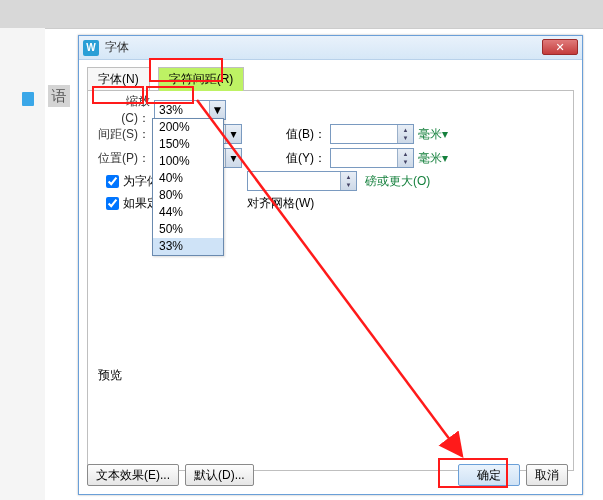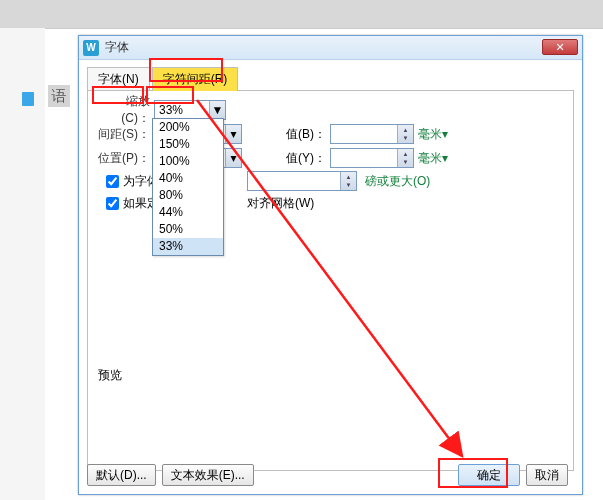"字体(N)" .tabs { gap: 2px -> 8px }
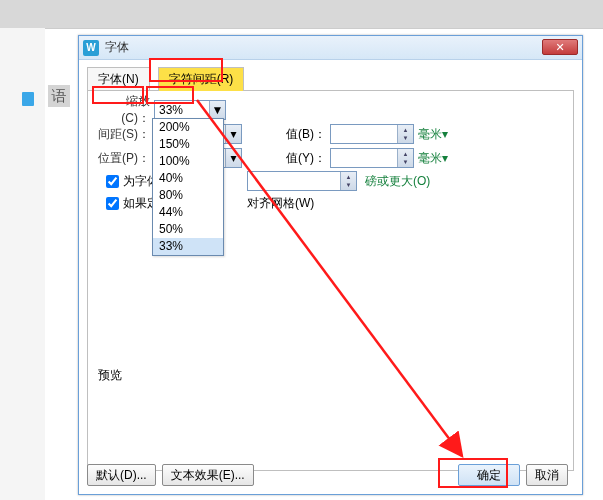"字符间距(R)" .tab.active { background: #fde047 -> #bef264 }
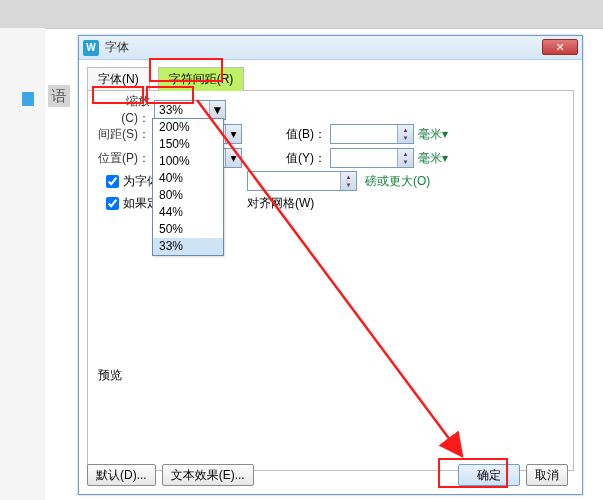"默认(D)..." div.btn { order: before "文本效果(E)..." -> after "文本效果(E)..." }
